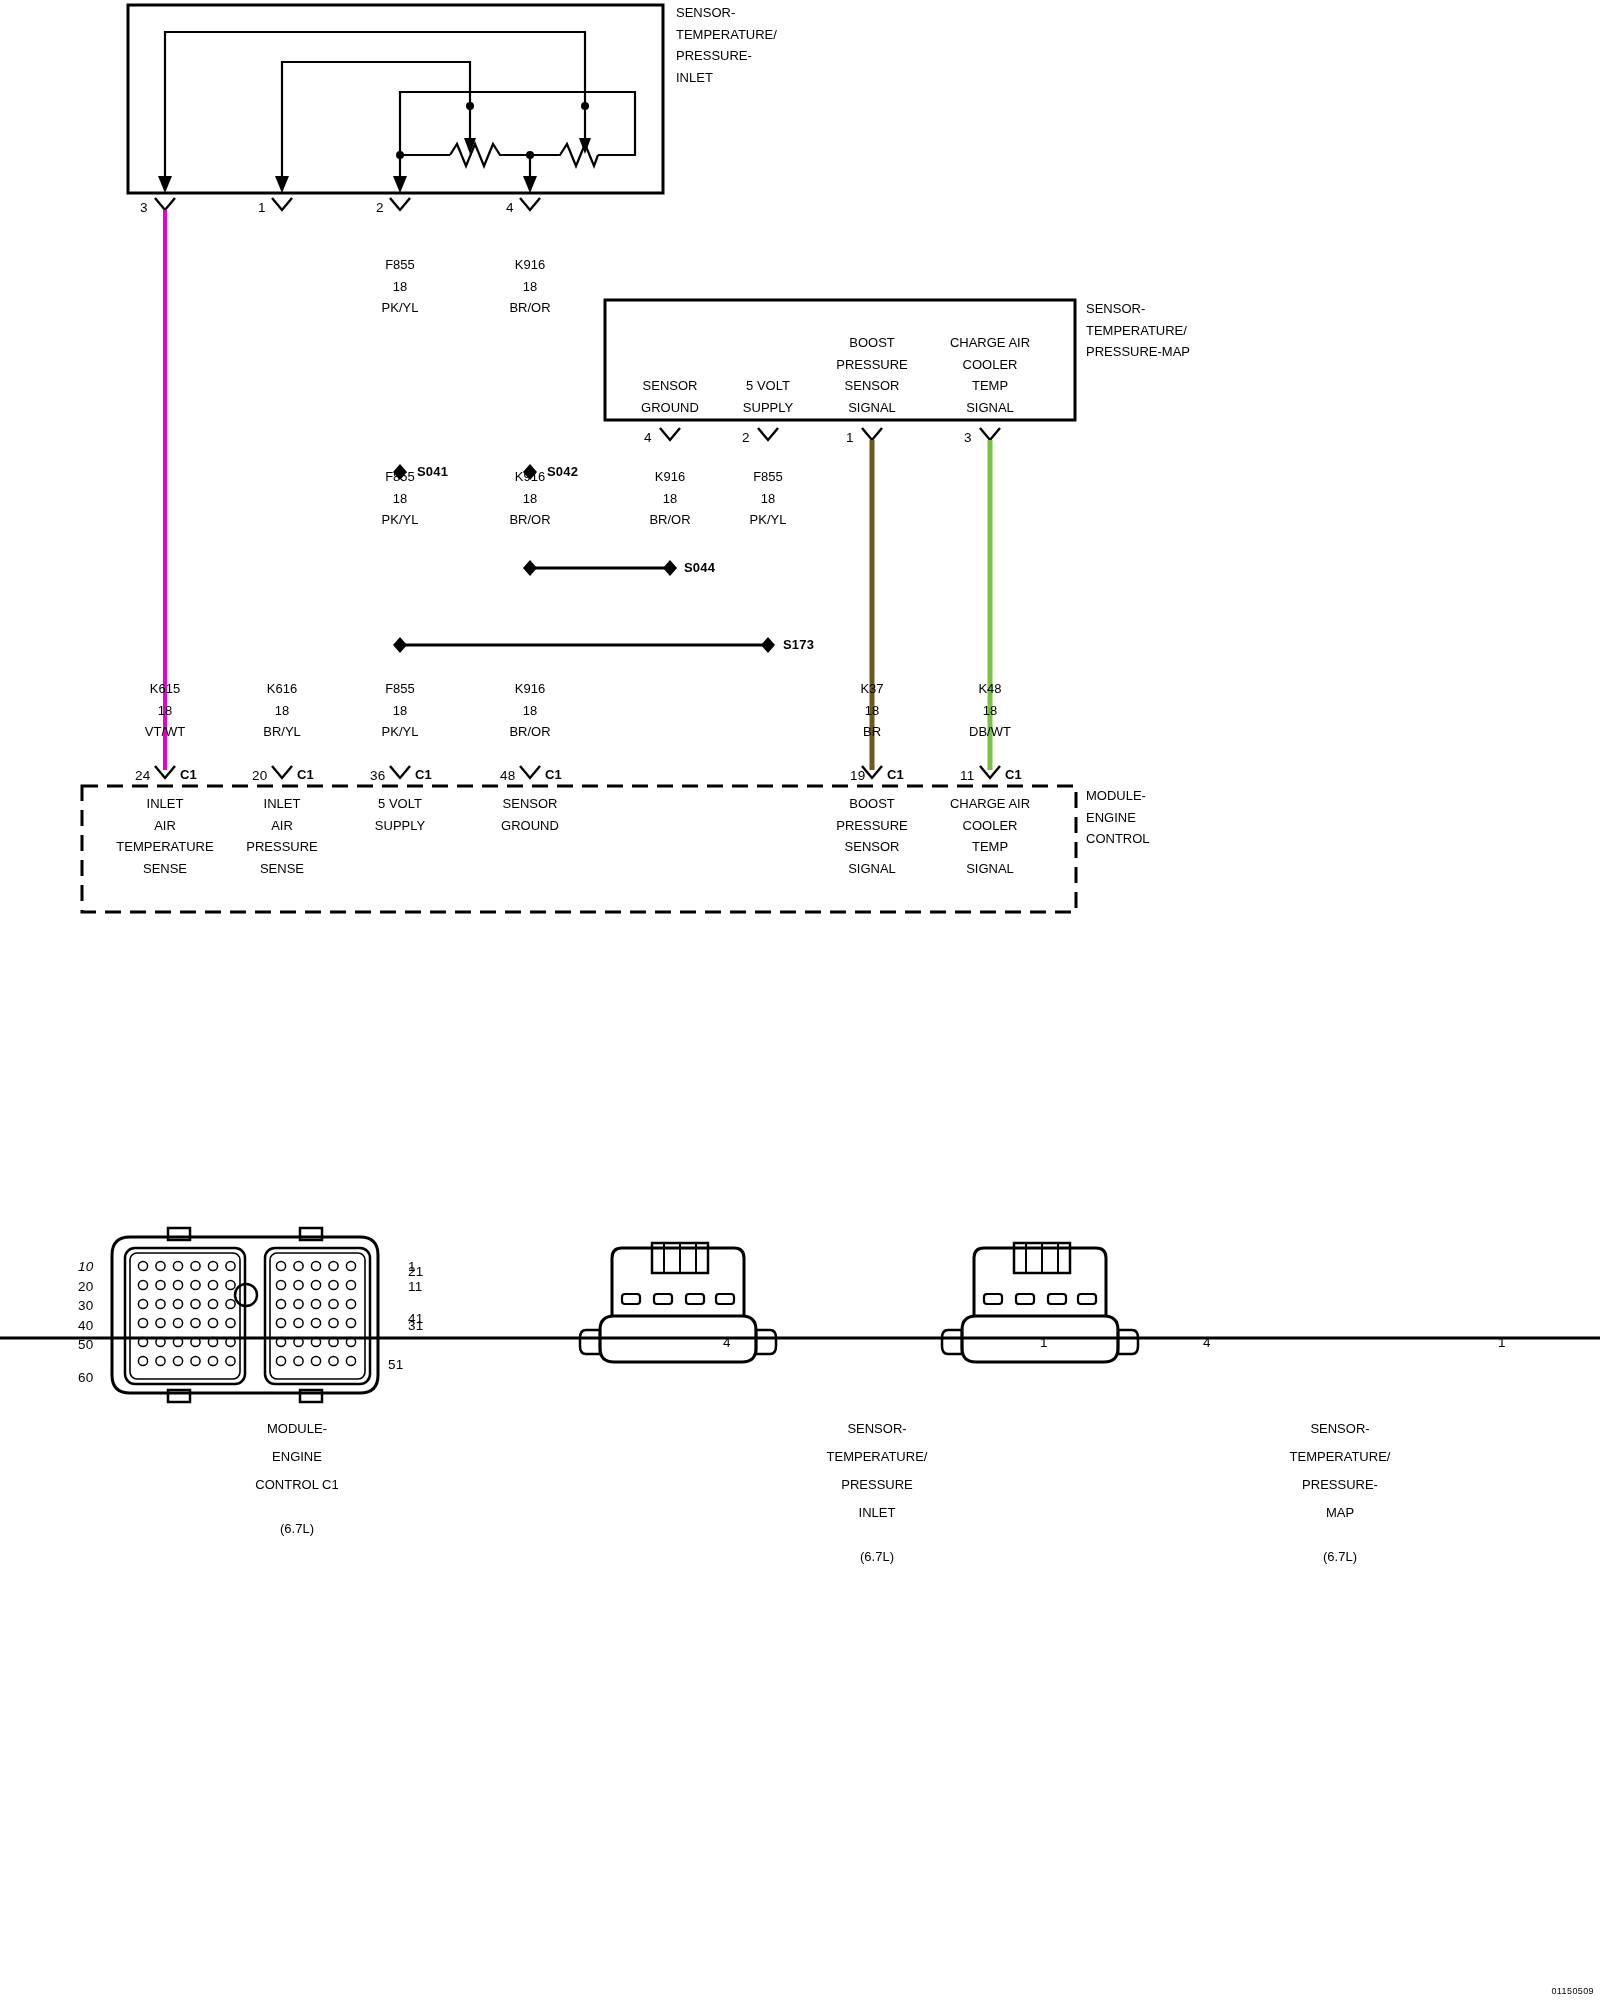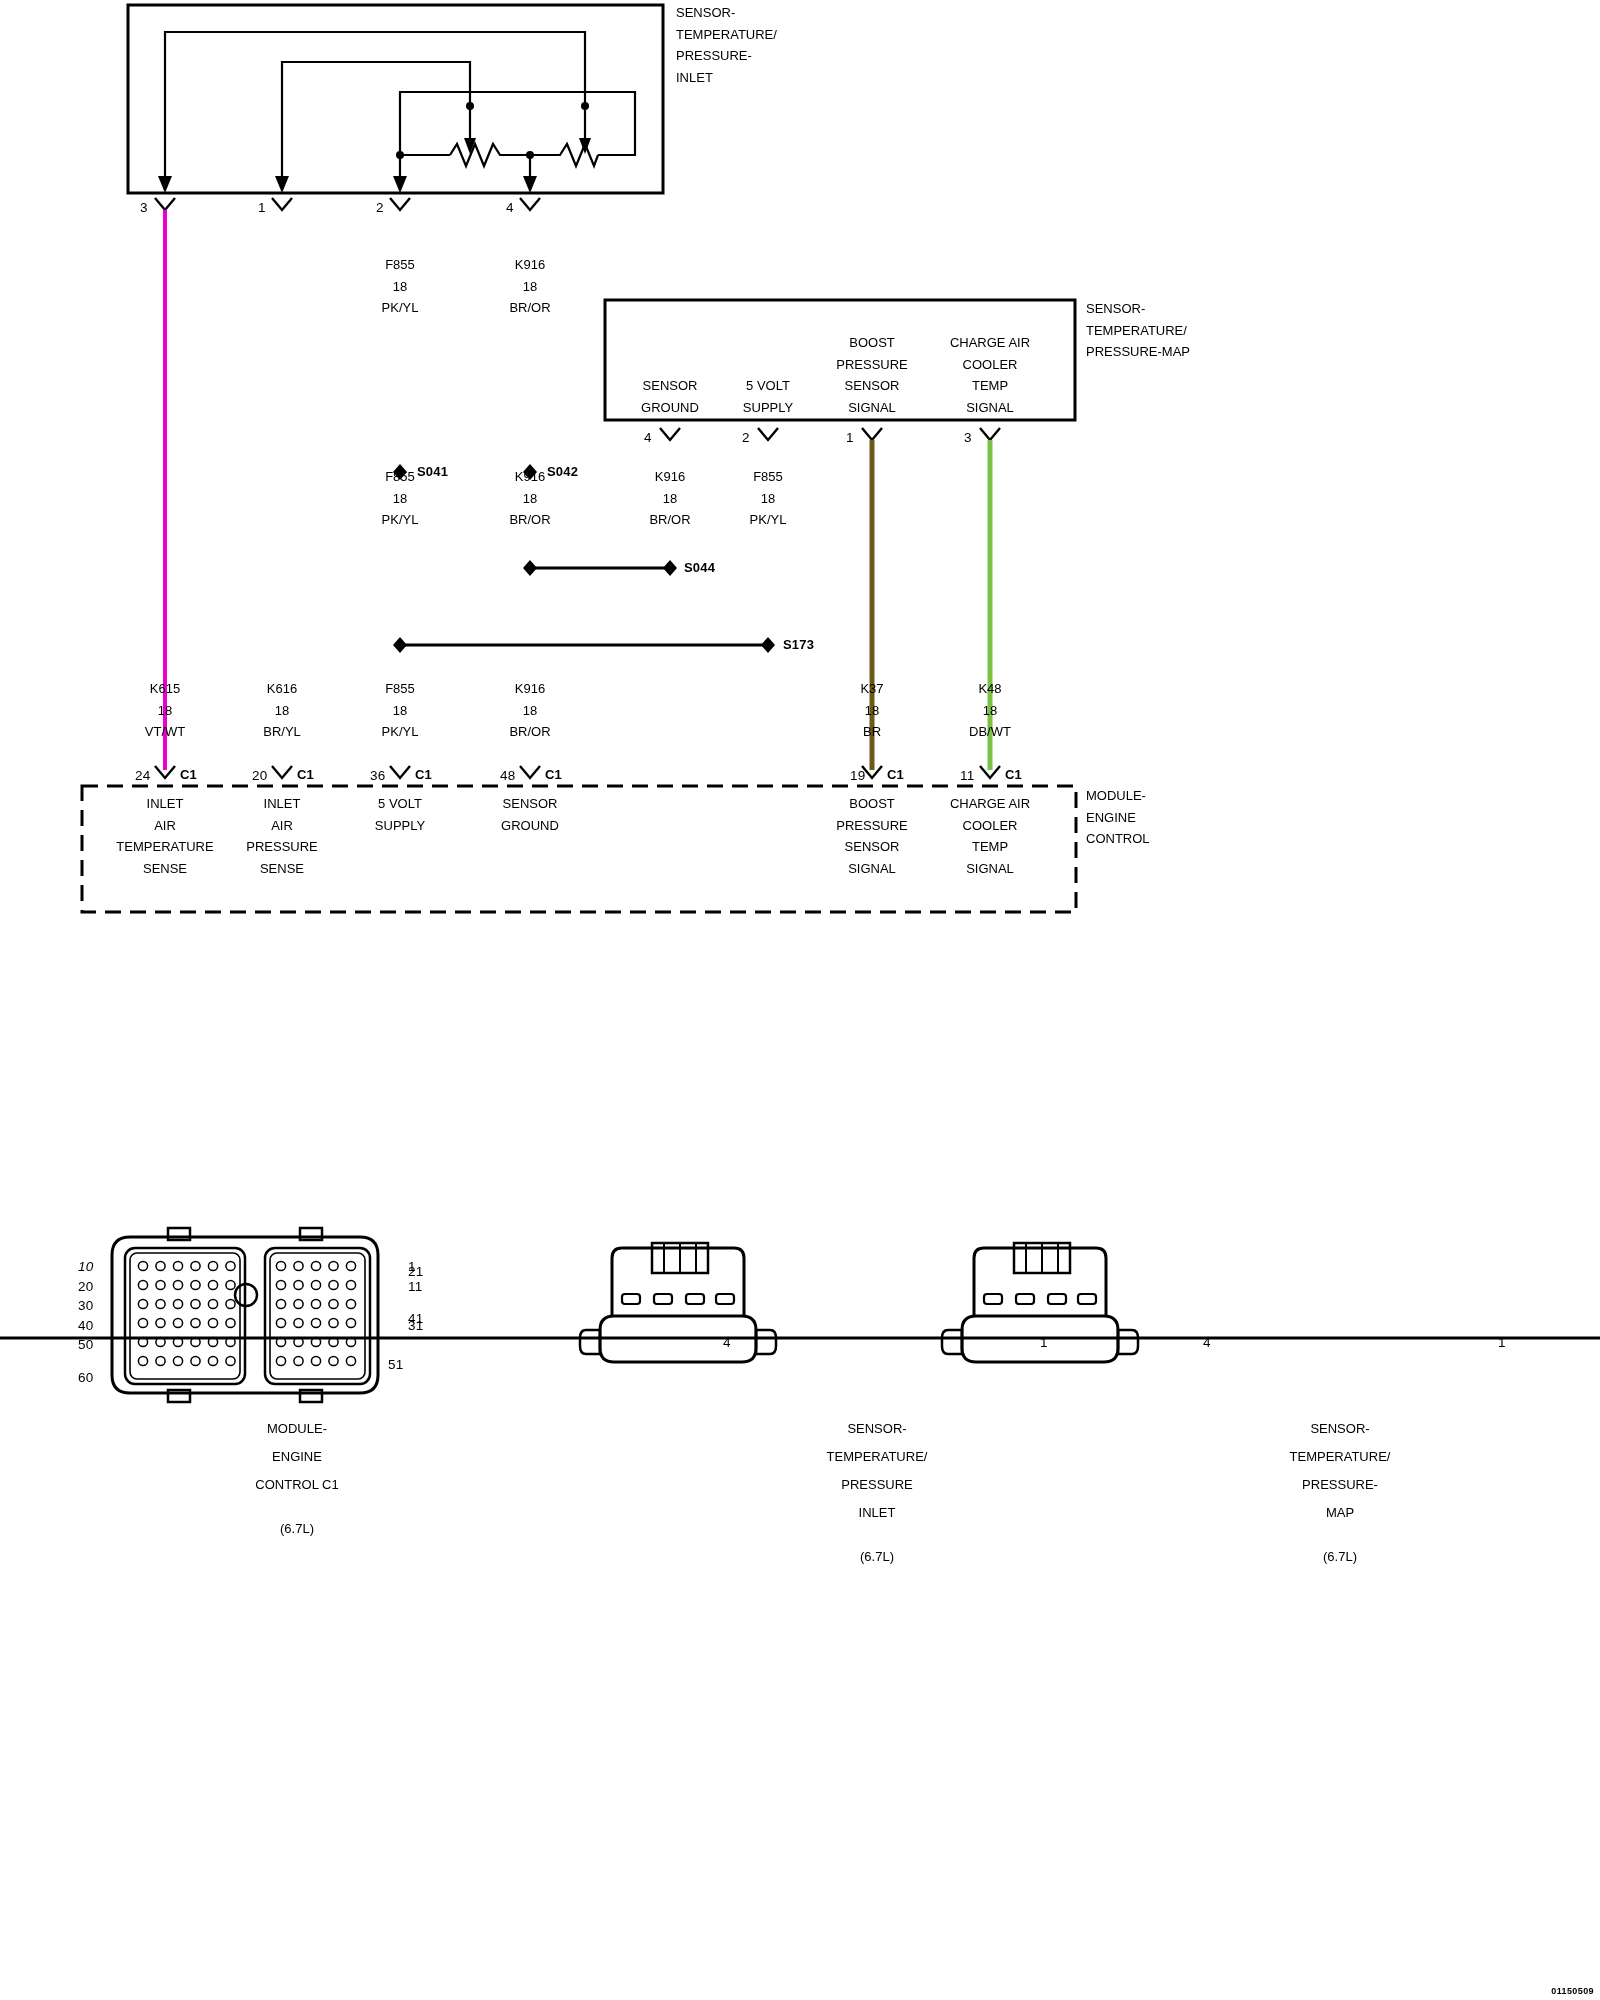"01150509" .footer { font-weight: bold -> normal }
